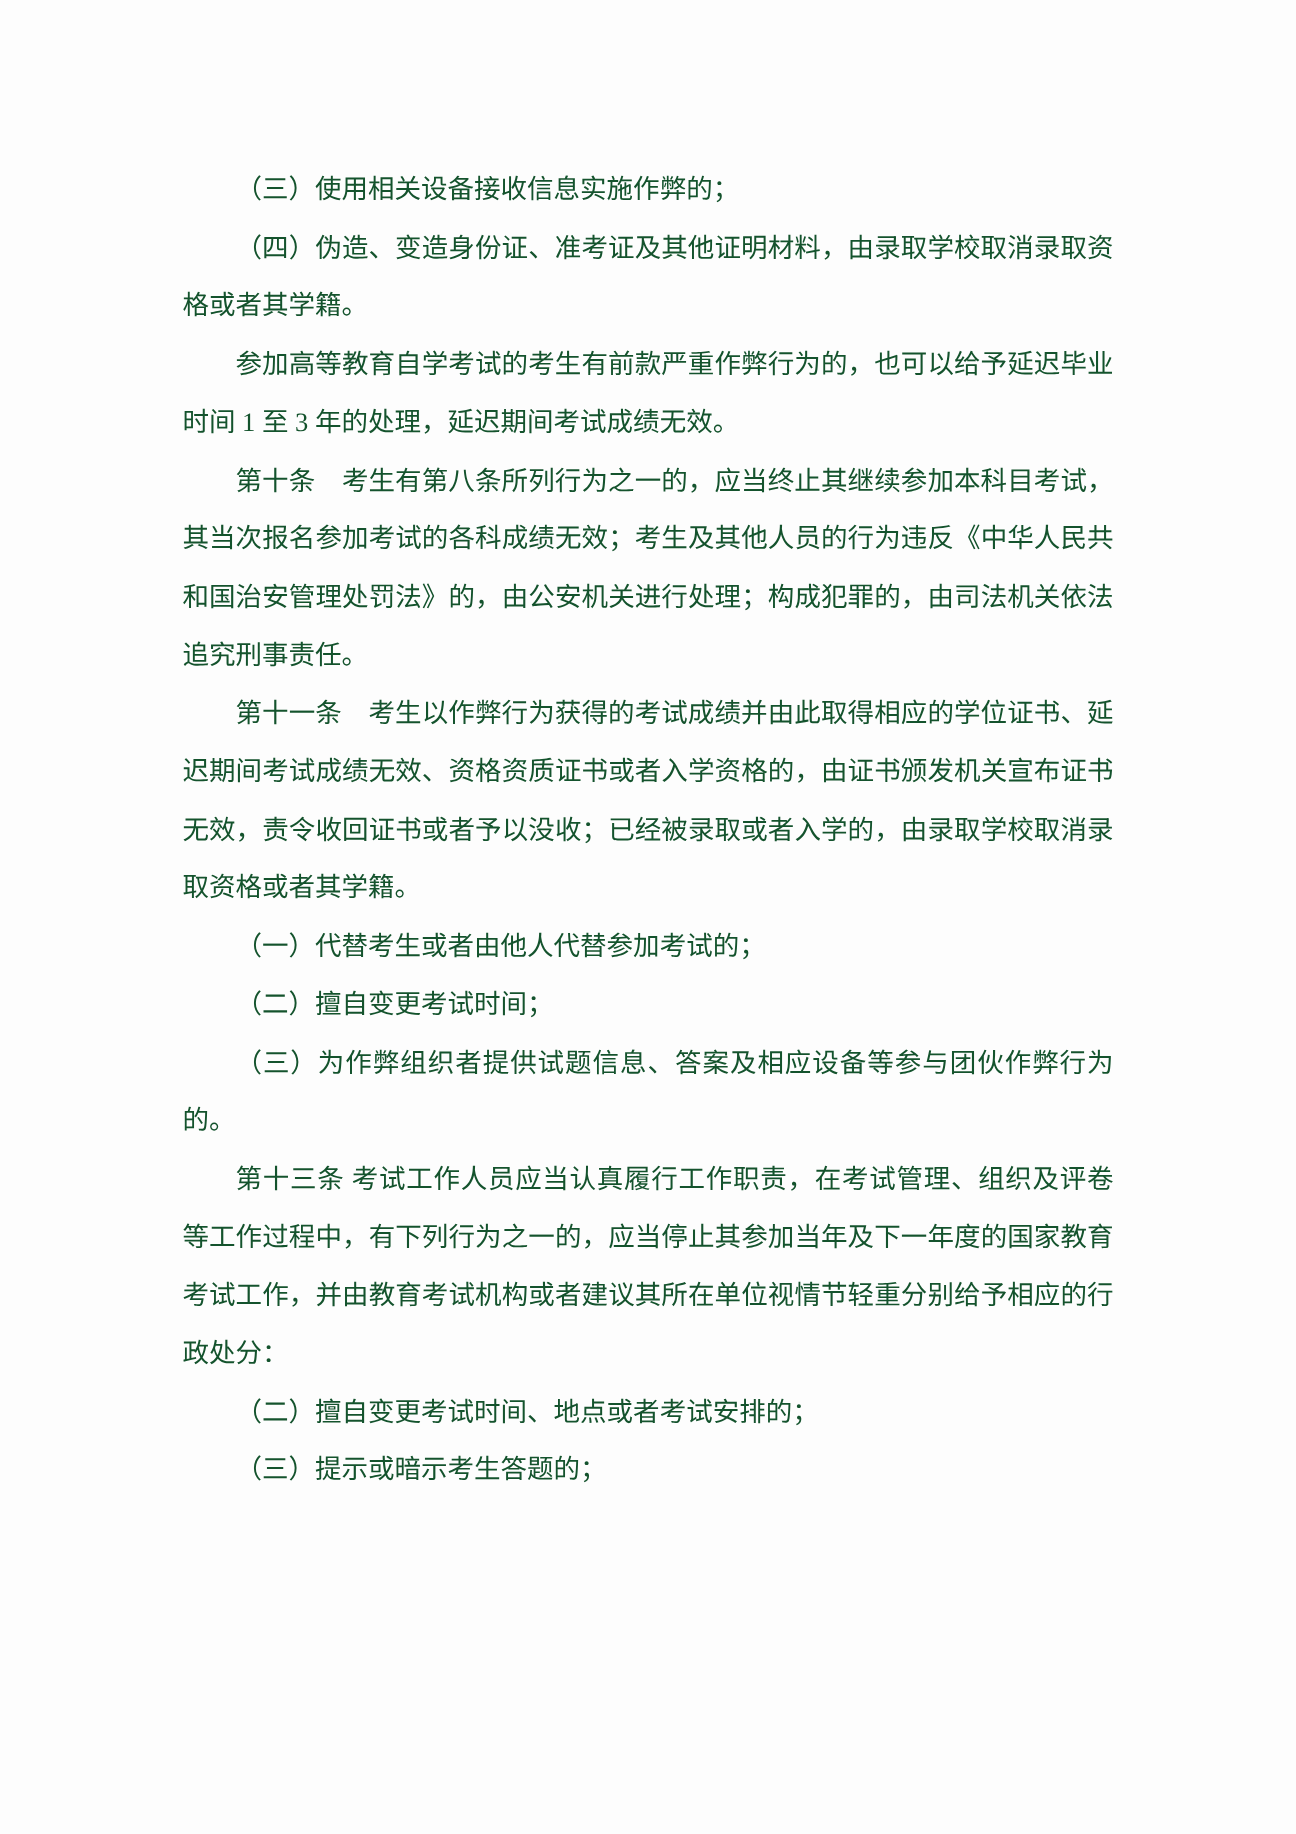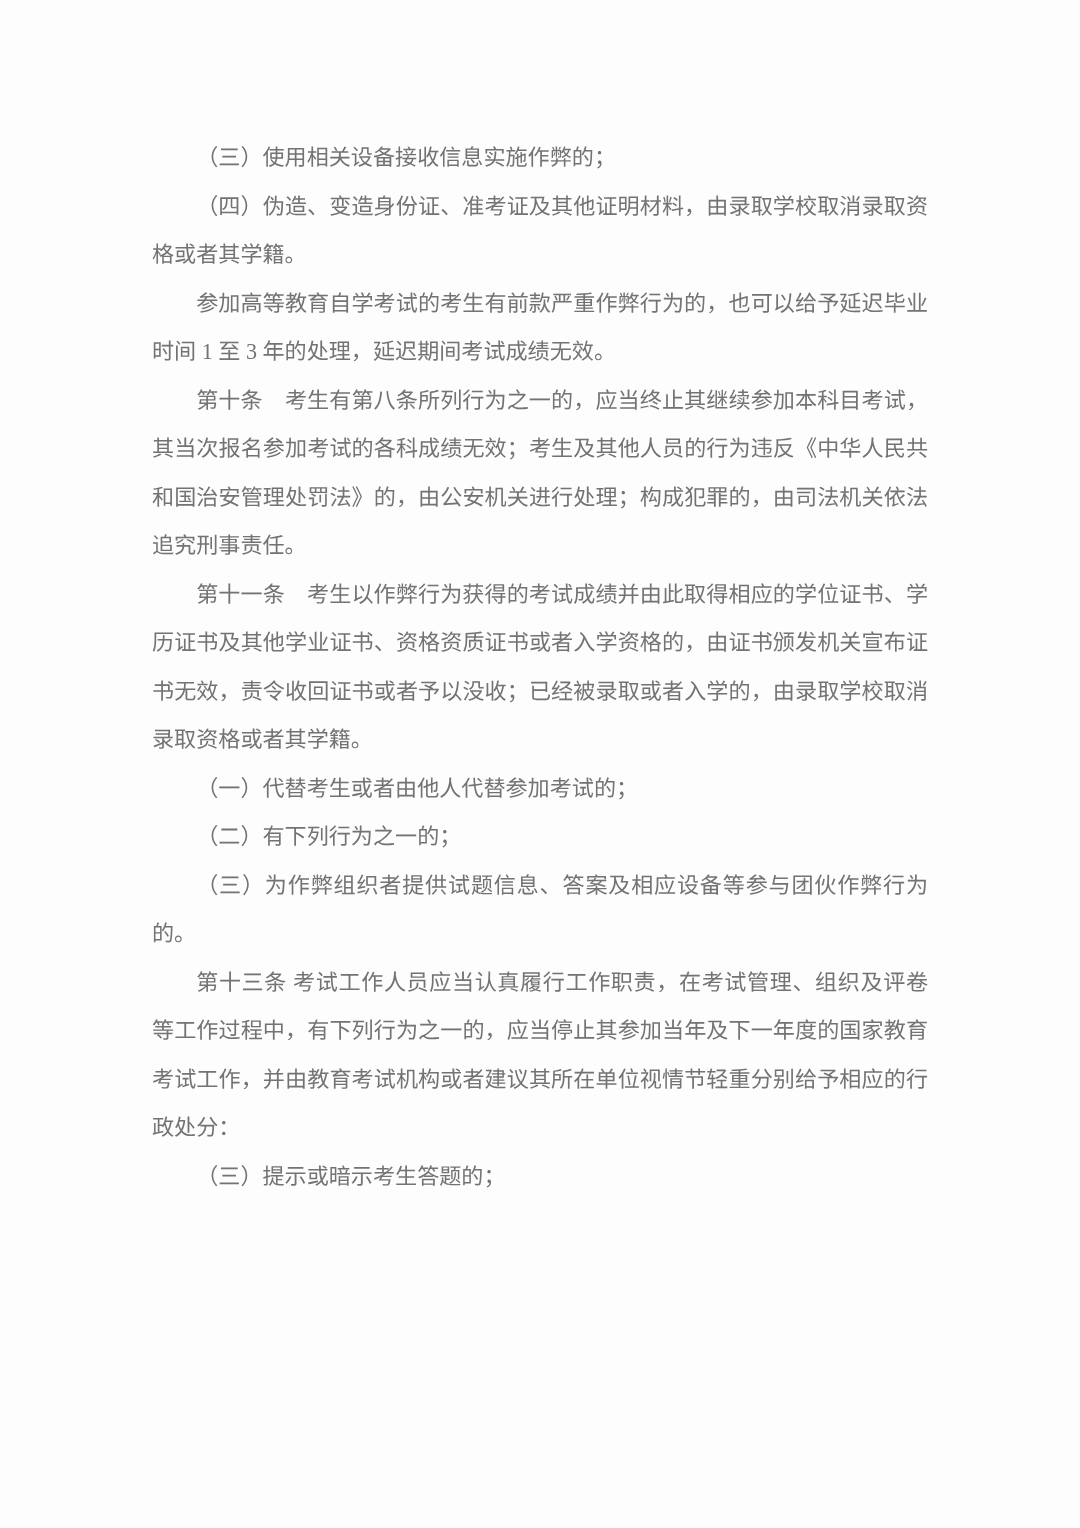"（三）使用相关设备接收信息实施作弊的；" .doc-body p { color: #737373 -> #14532d }
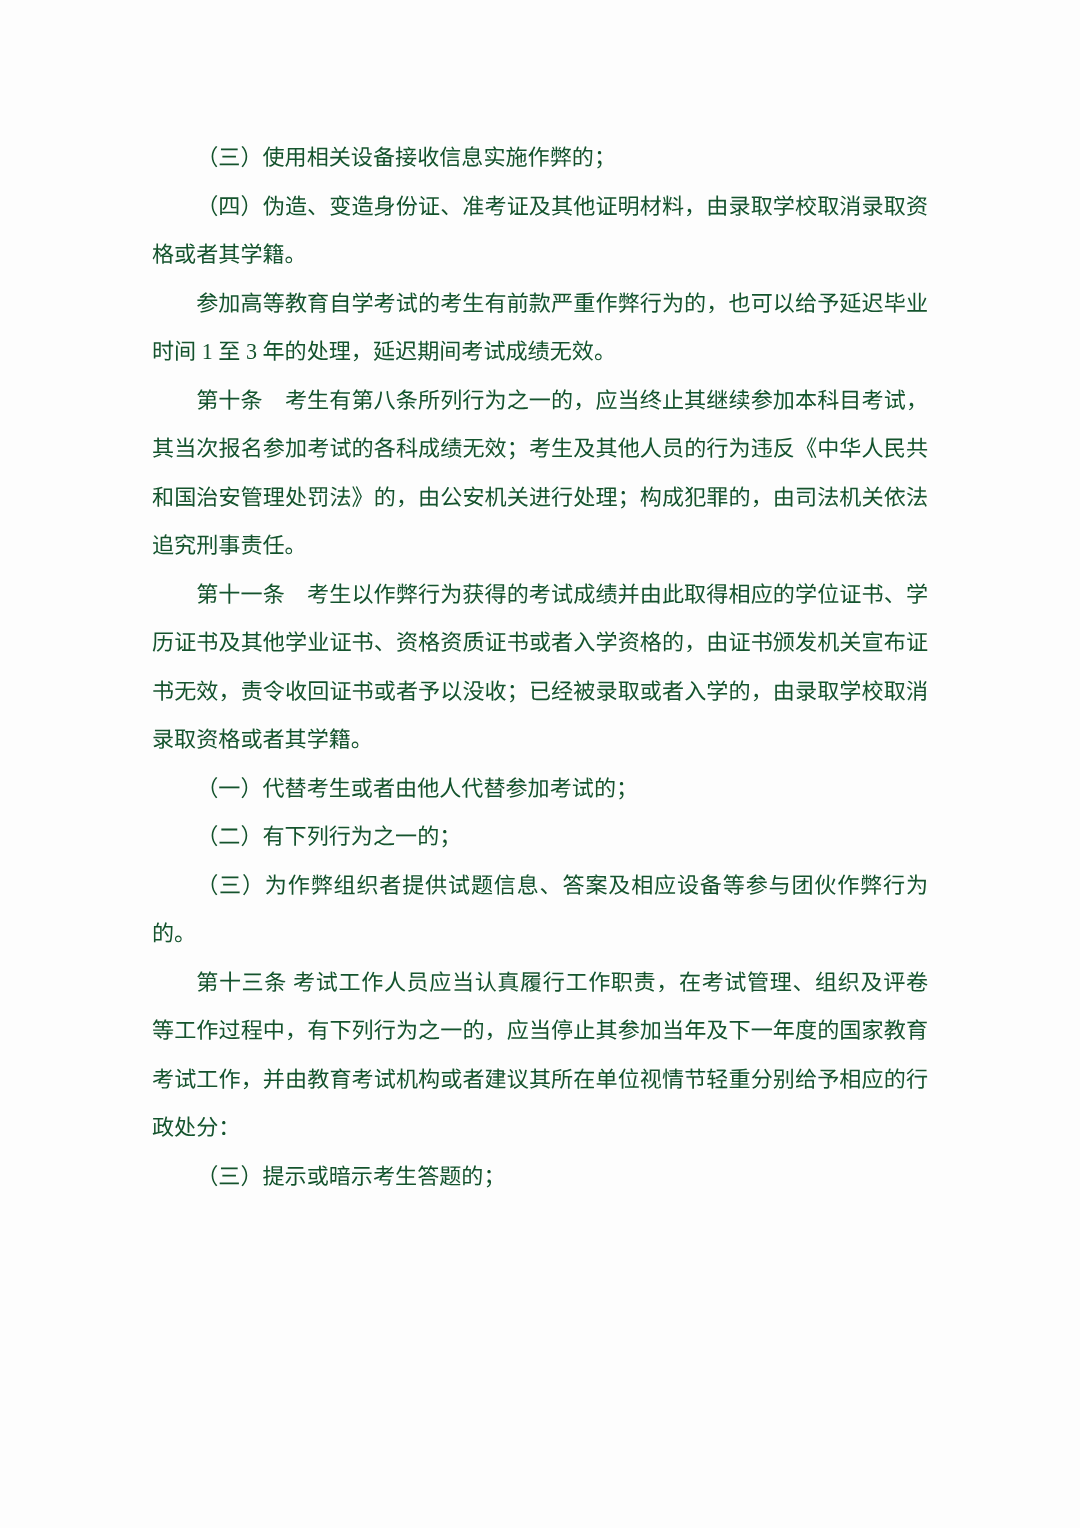"第十一条" p { text: 学历证书及其他学业证书 -> 延迟期间考试成绩无效 }
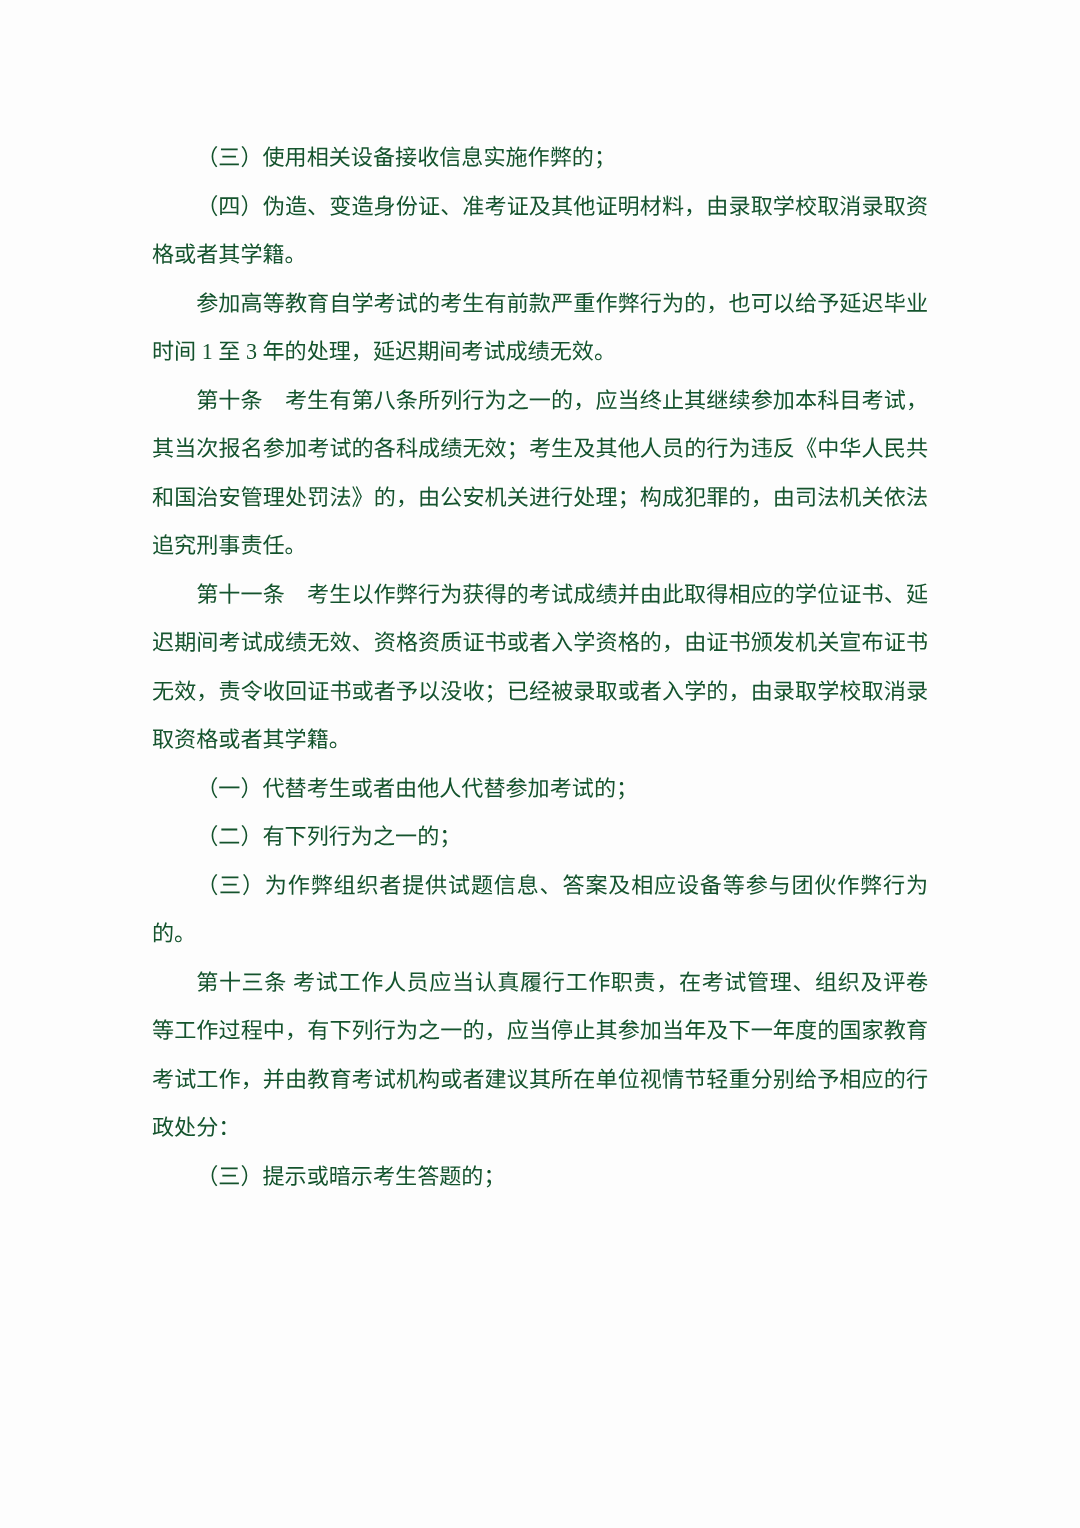"（二）有下列行为之一的；" p { text: 有下列行为之一的 -> 擅自变更考试时间 }
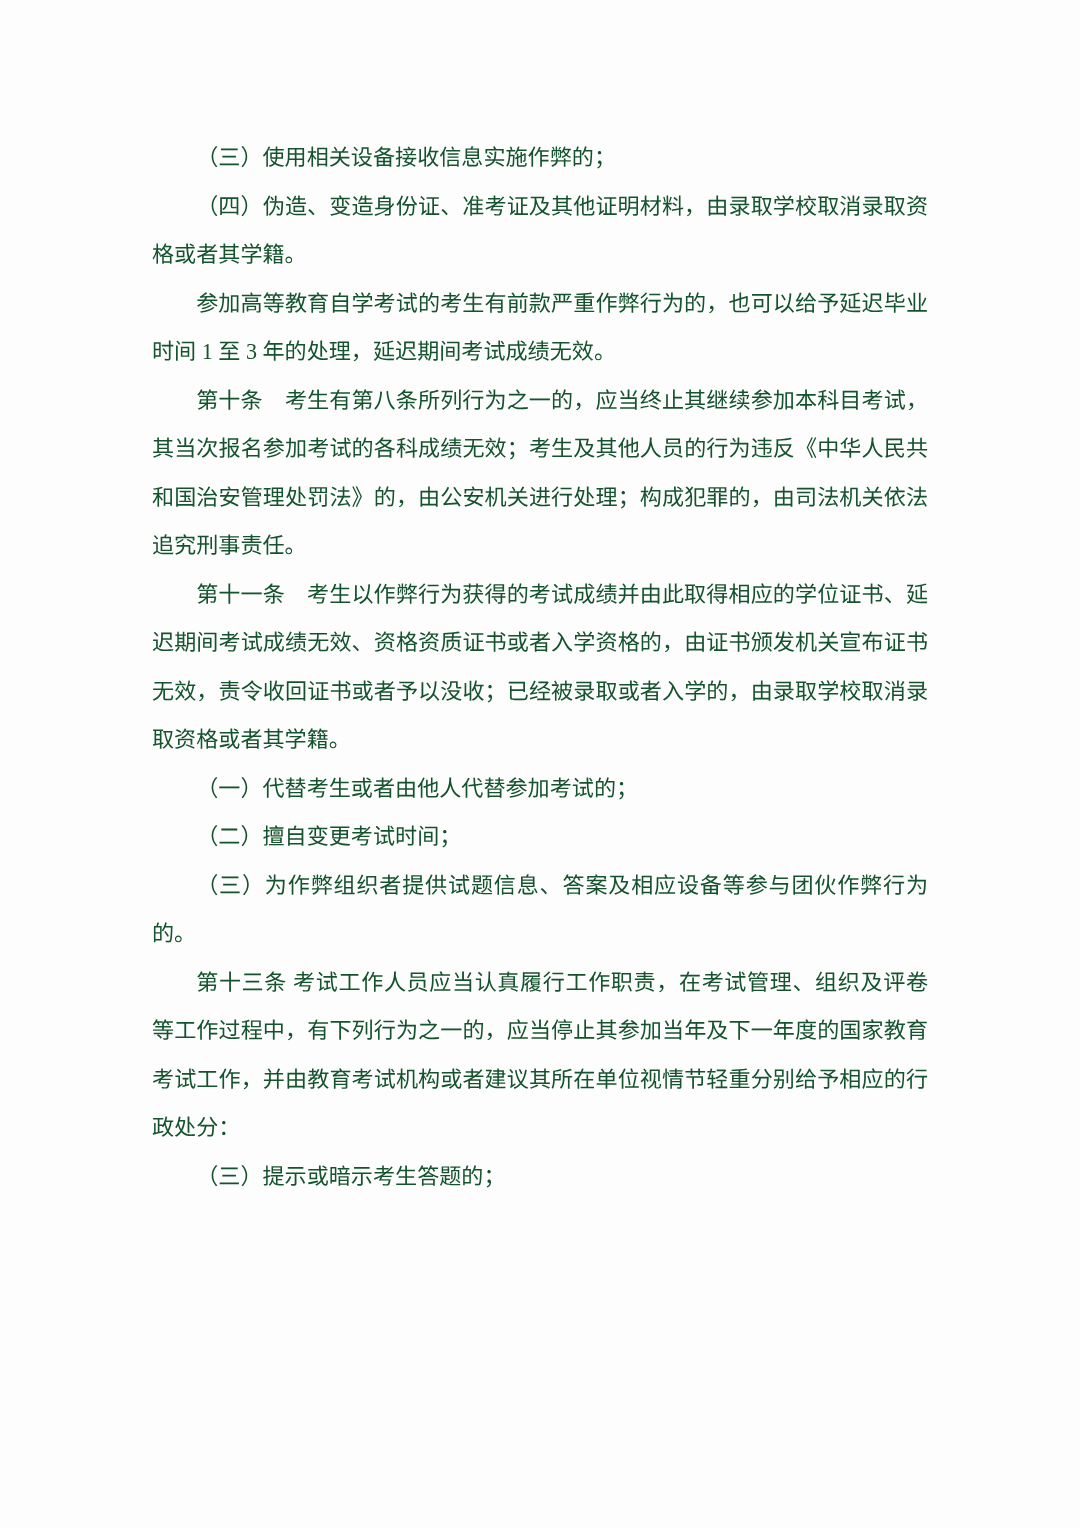"（二）擅自变更考试时间、地点或者考试安排的；" p { html: none -> <p>（二）擅自变更考试时间、地点或者考试安排的；</p> }
